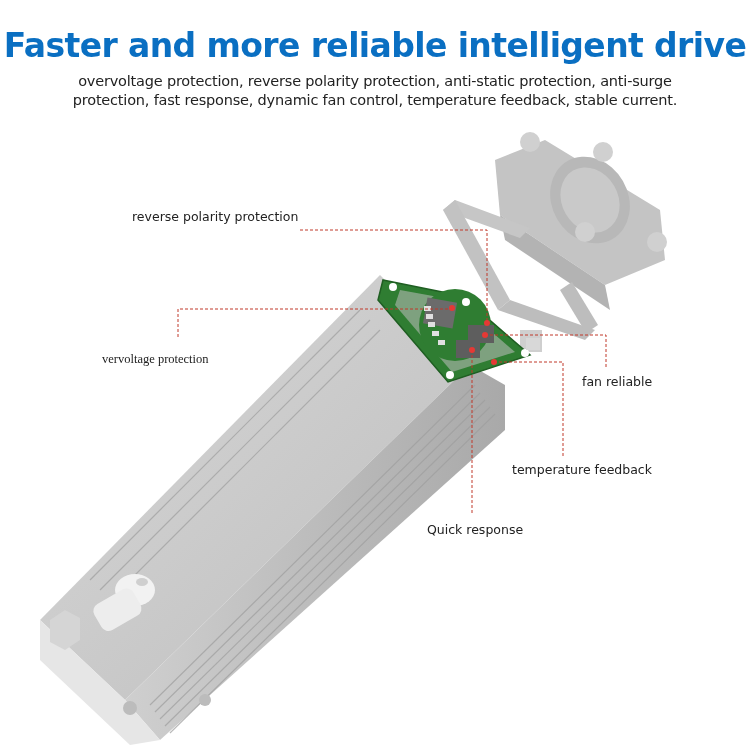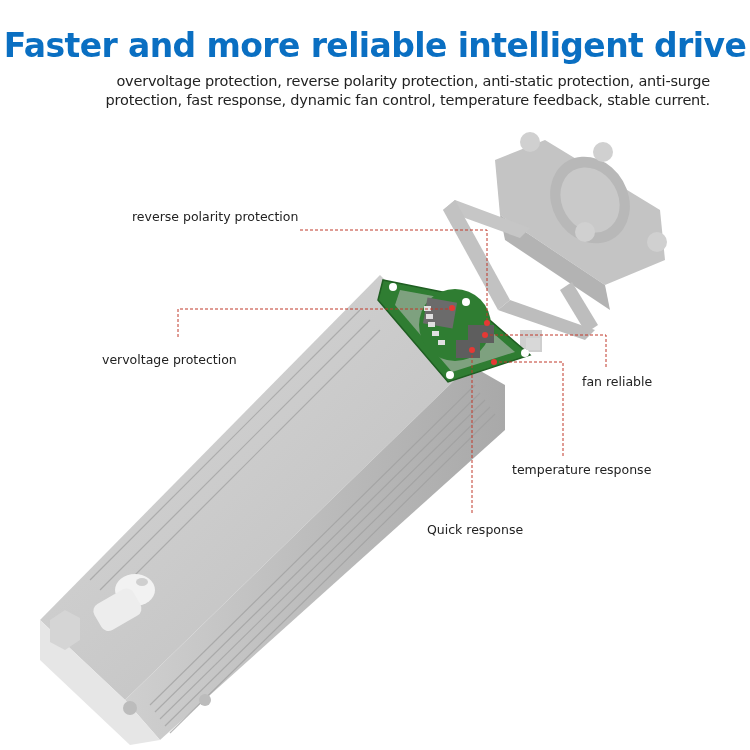"overvoltage protection, reverse polarity" .subtitle { text-align: right -> center }
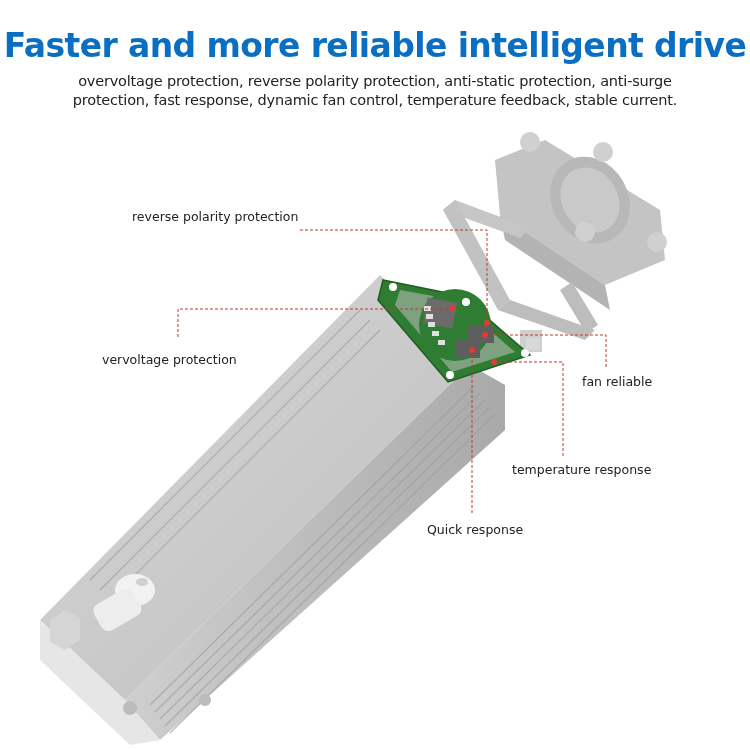"vervoltage protection" div.label { font-family: none -> Liberation Serif, serif }
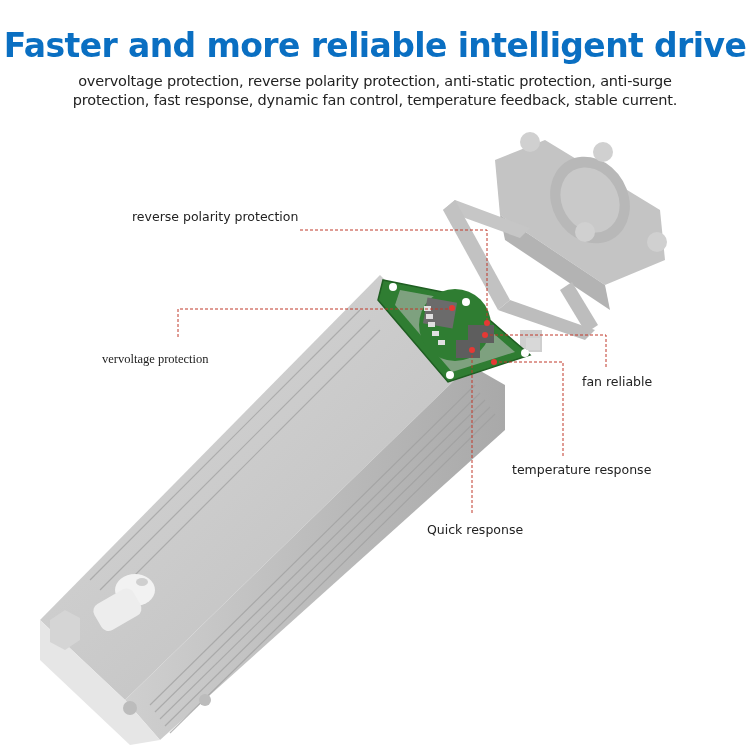"temperature response" div.label { text: response -> feedback }
